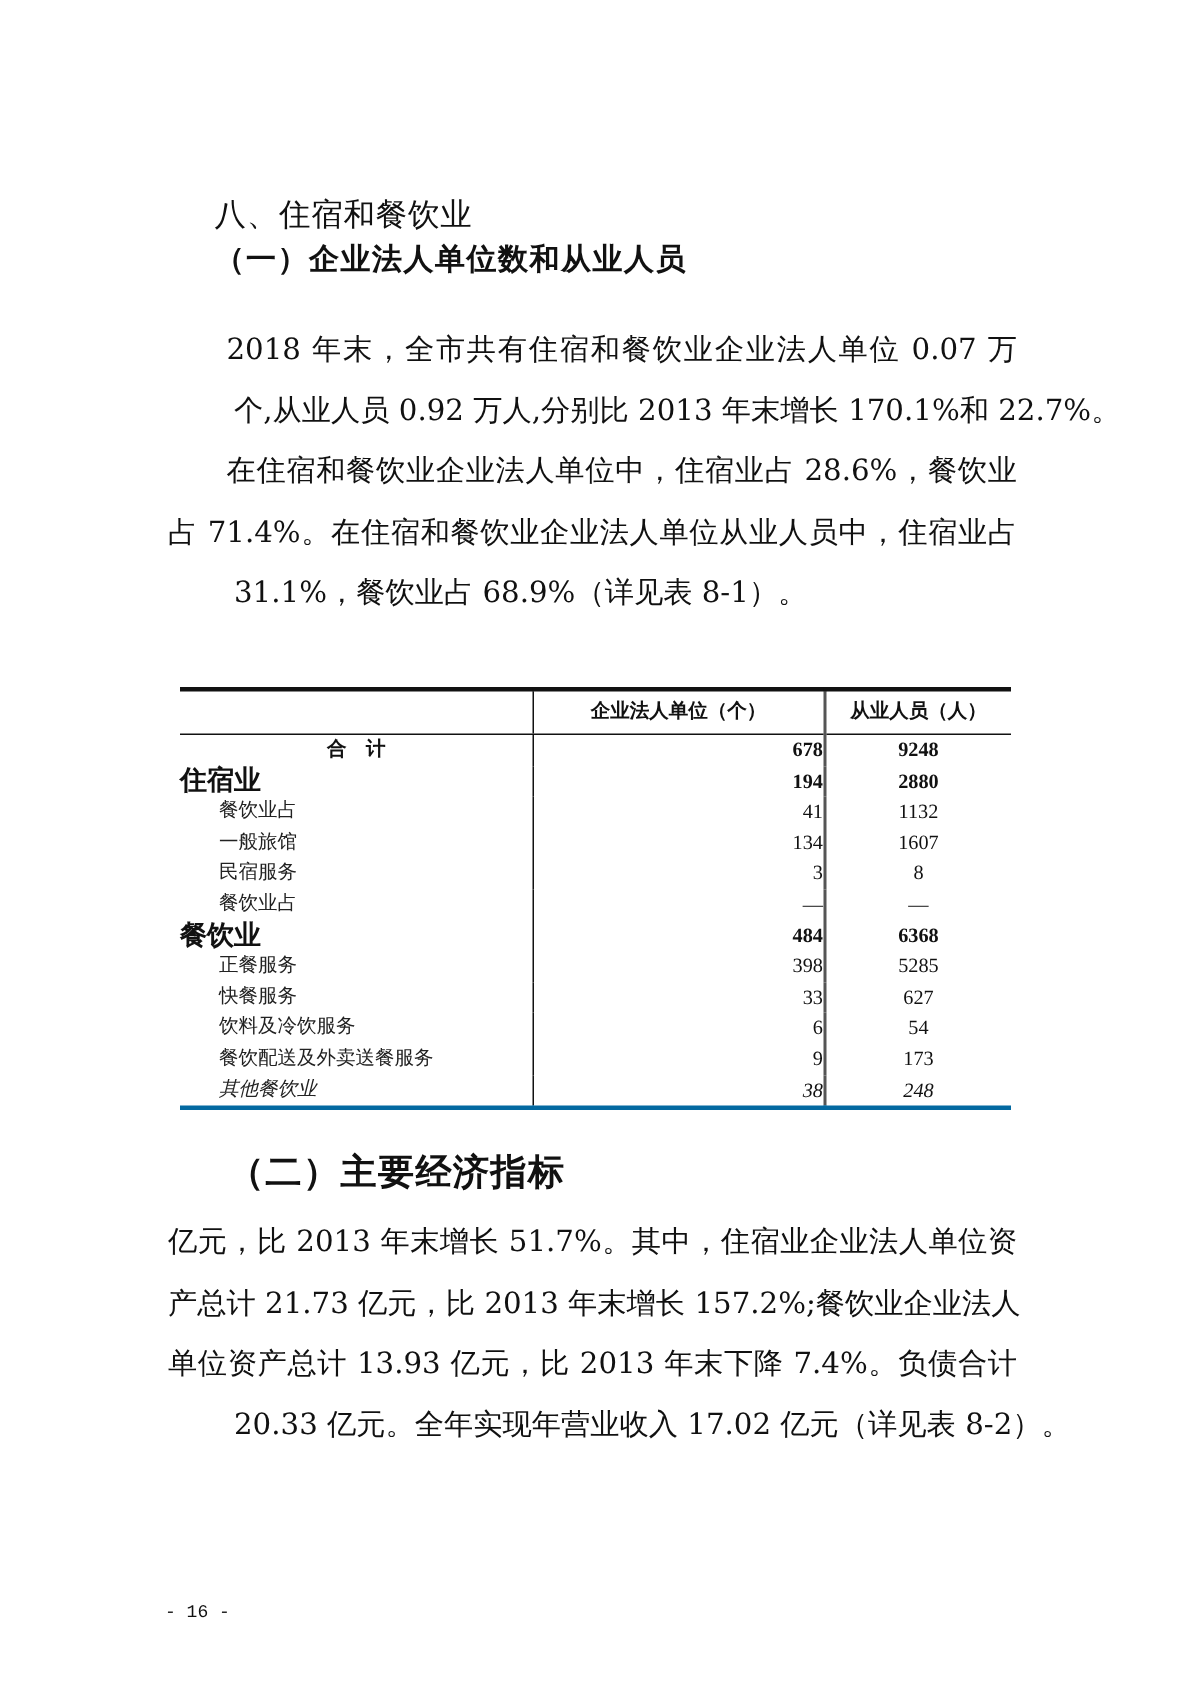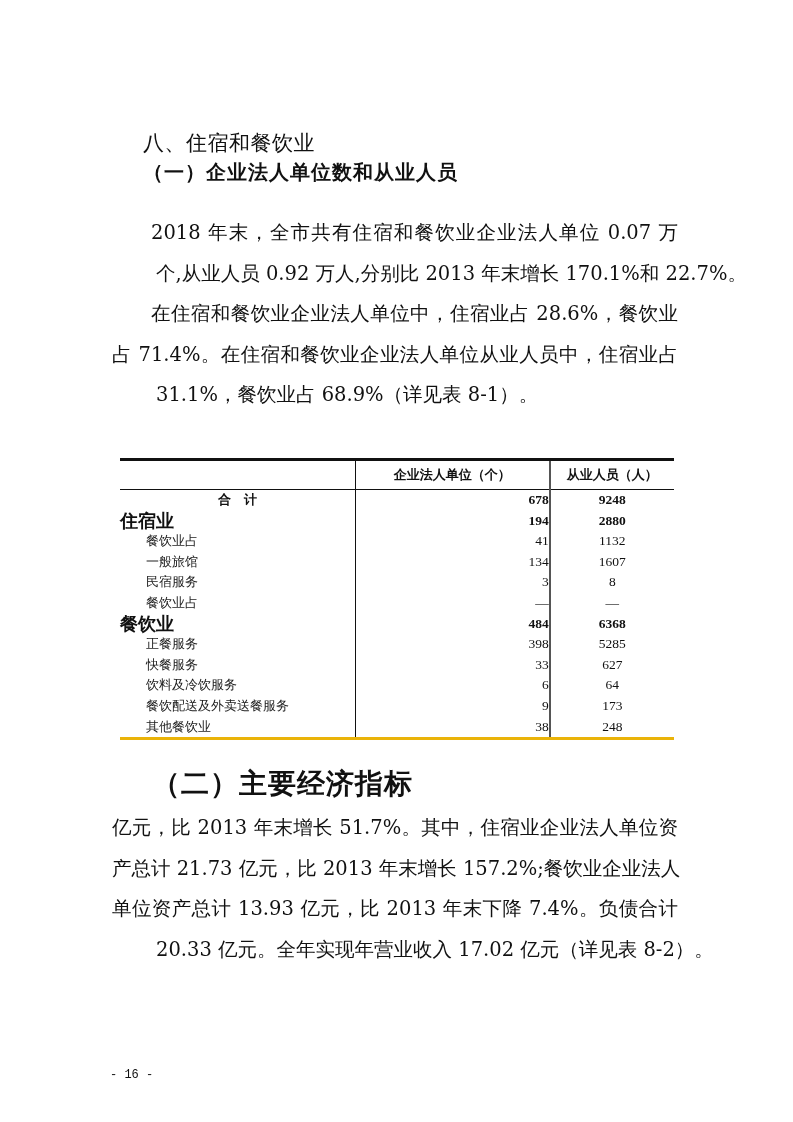"64" td.c2 { text: 64 -> 54 }
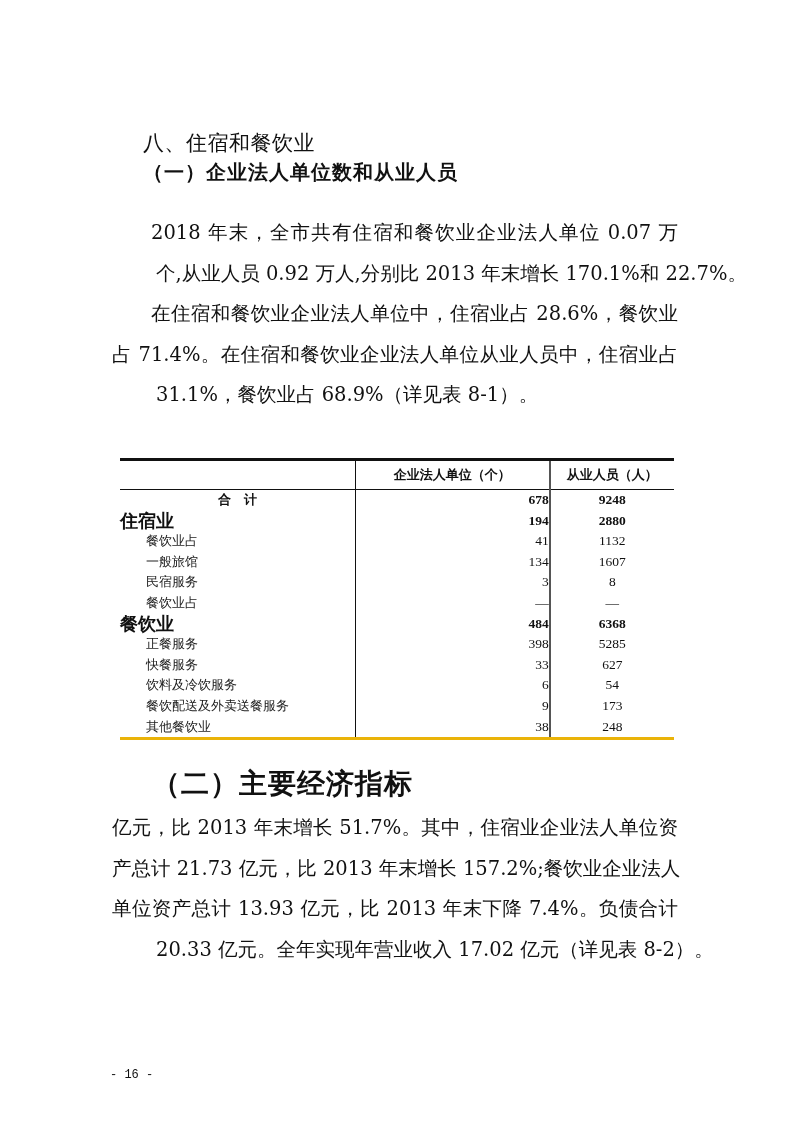"其他餐饮业" .tbl tbody tr:last-child { border-bottom: 3px solid #eab308 -> 3px solid #0369a1; font-style: none -> italic }
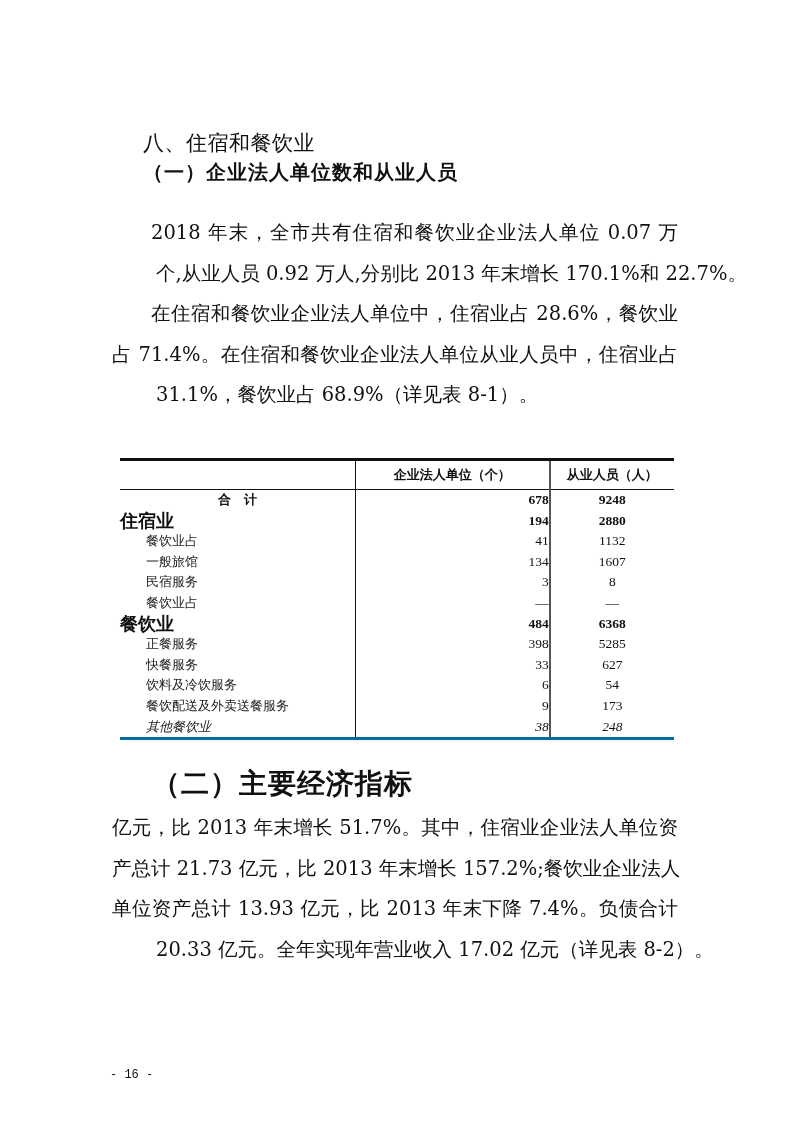"（二）主要经济指标" .h2b { font-size: 28px -> 24px }
